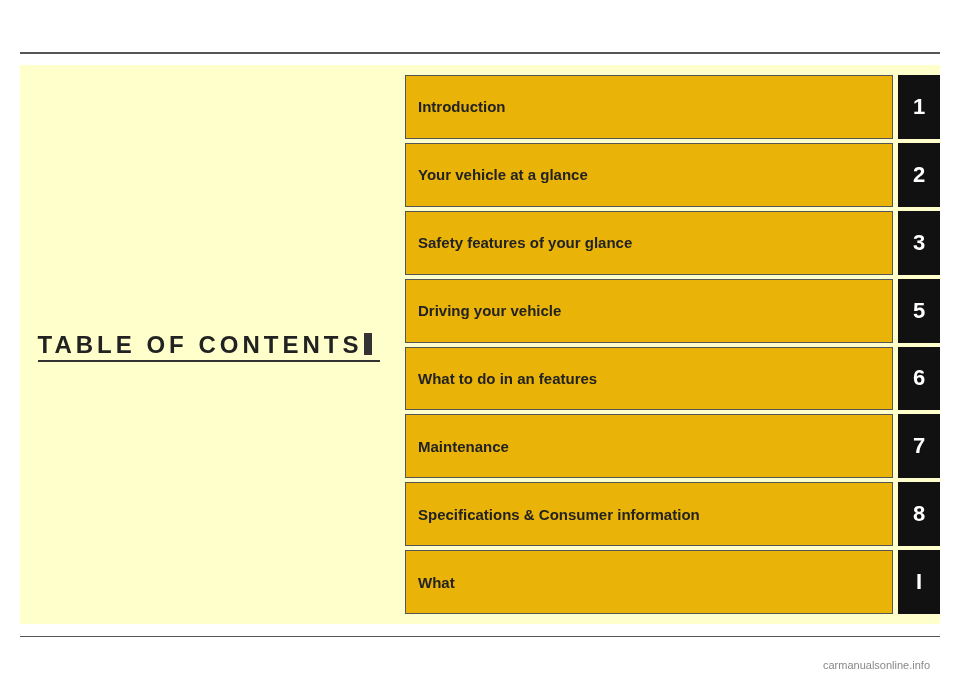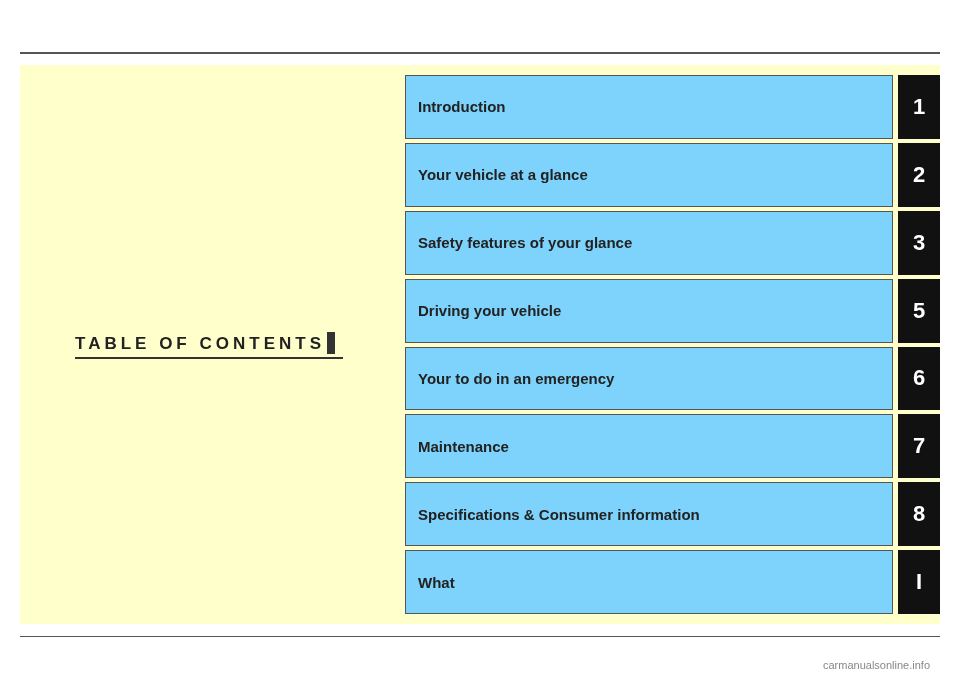"Introduction" .toc-item { background: #7dd3fc -> #eab308 }
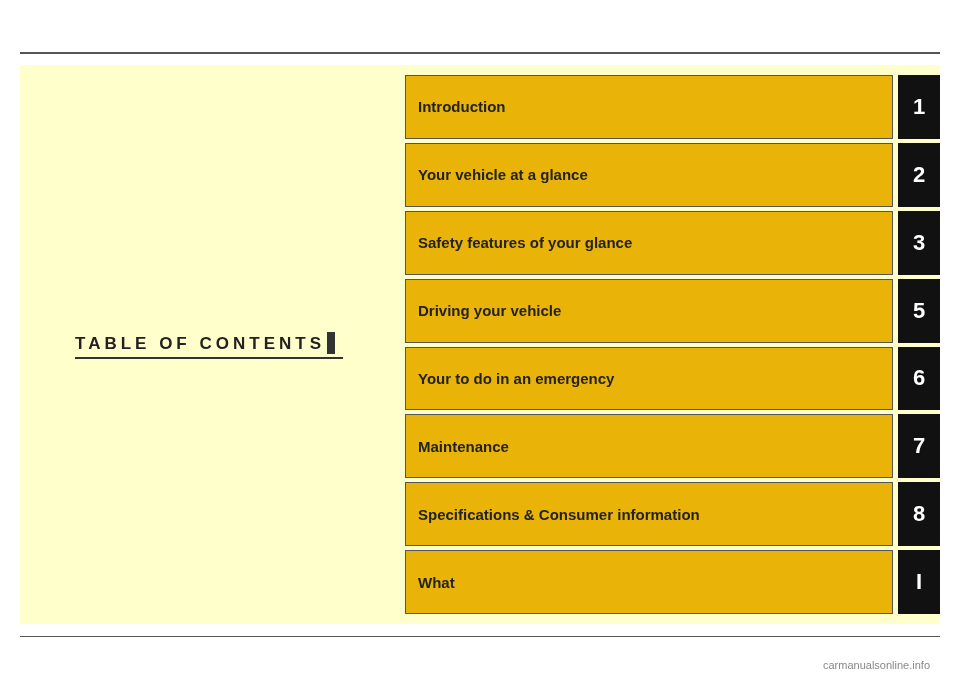"TABLE OF CONTENTS" .toc-title { font-size: 17px -> 24px }
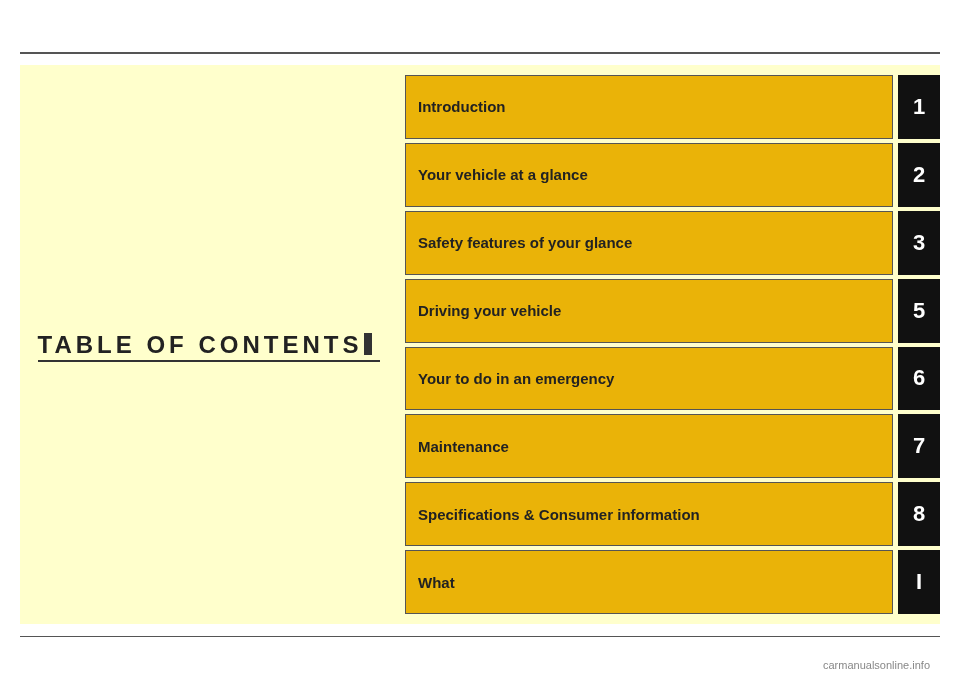"Your to do in an" span.toc-item-text { text: Your to do in an emergency -> What to do in an features }
